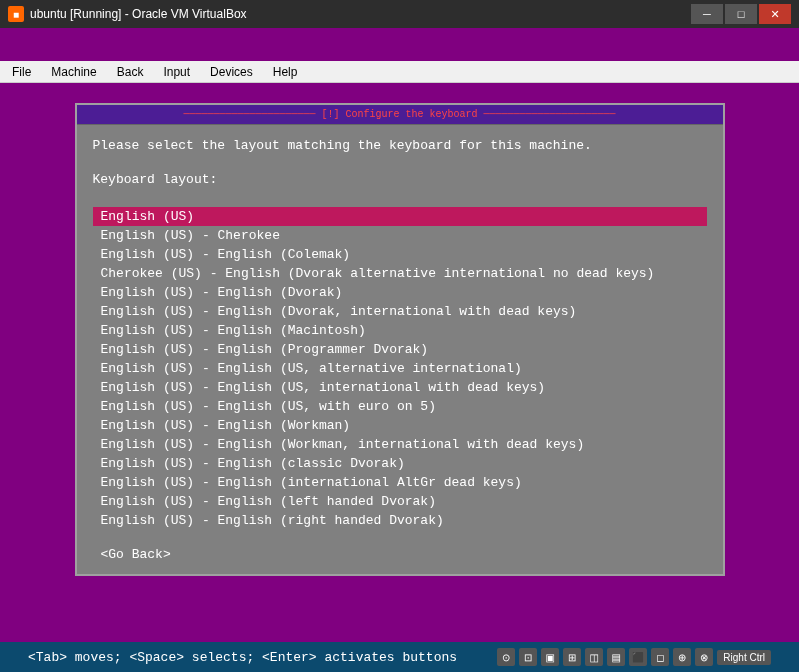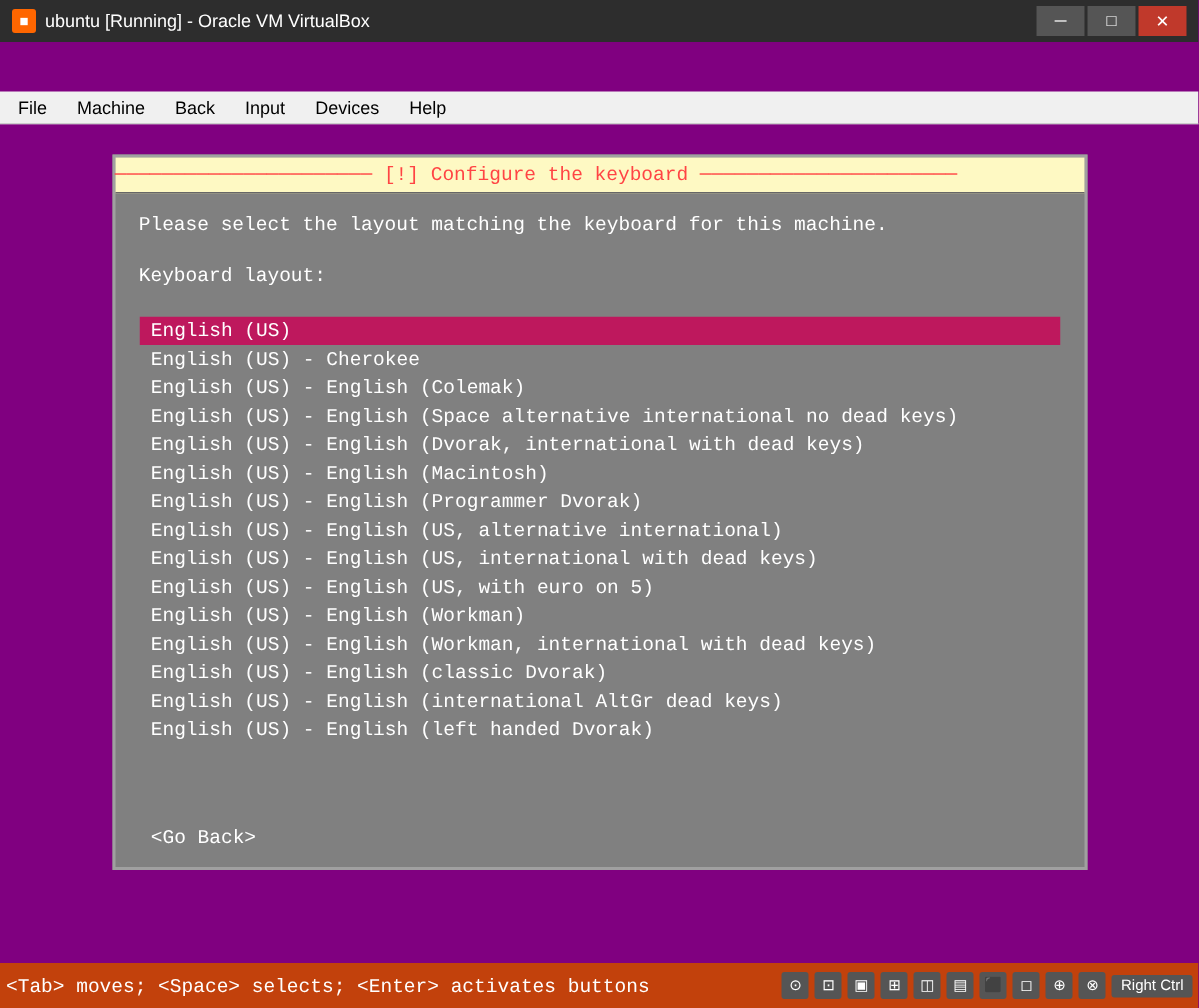"────────────────────── [!] Configure the" .dialog-title-bar { background: #fef9c3 -> #4c1d95; font-size: 13px -> 10px; text-align: left -> center }
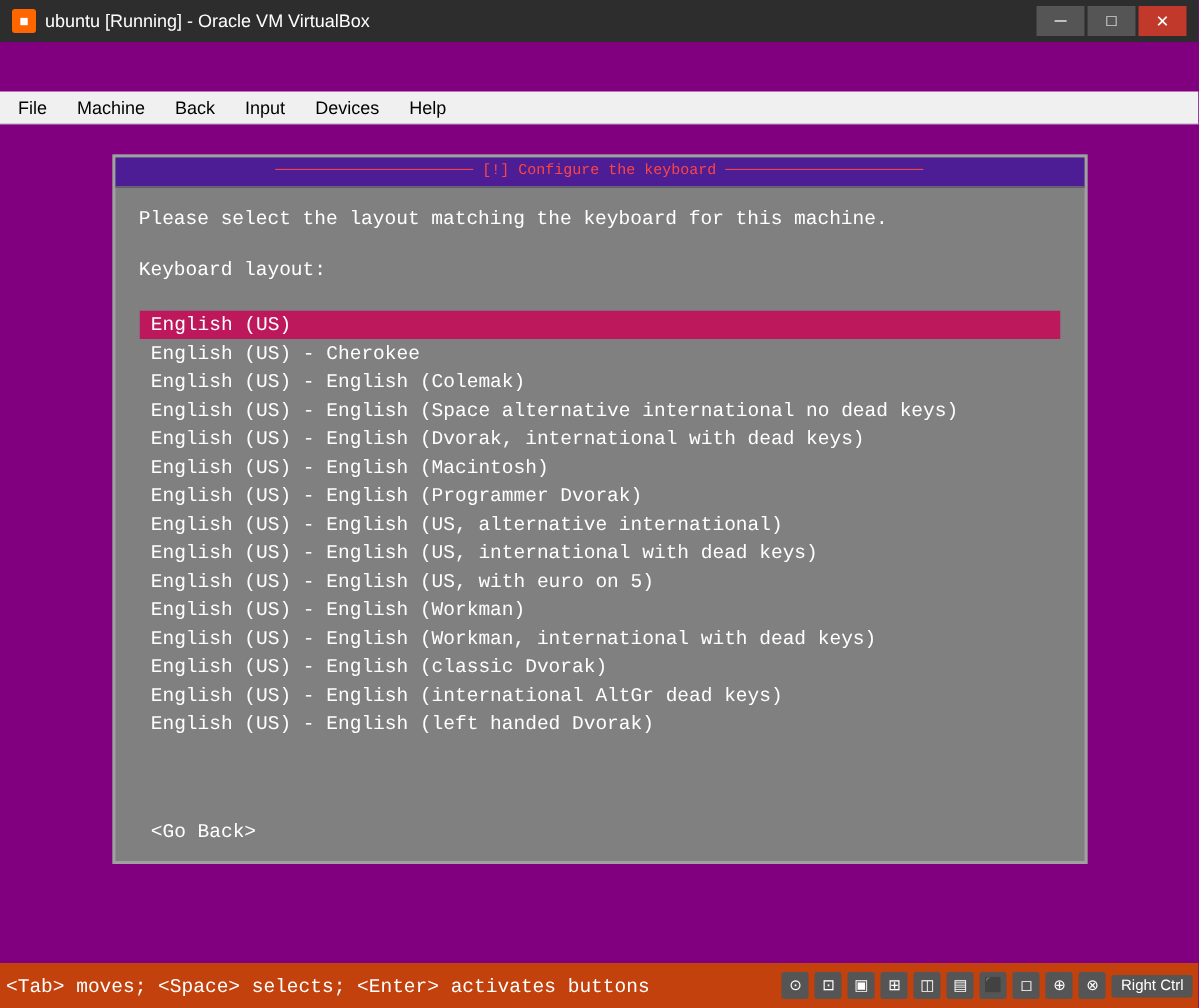"English (US) - English (Space" div.list-item { text: English (US) - English (Space -> Cherokee (US) - English (Dvorak }
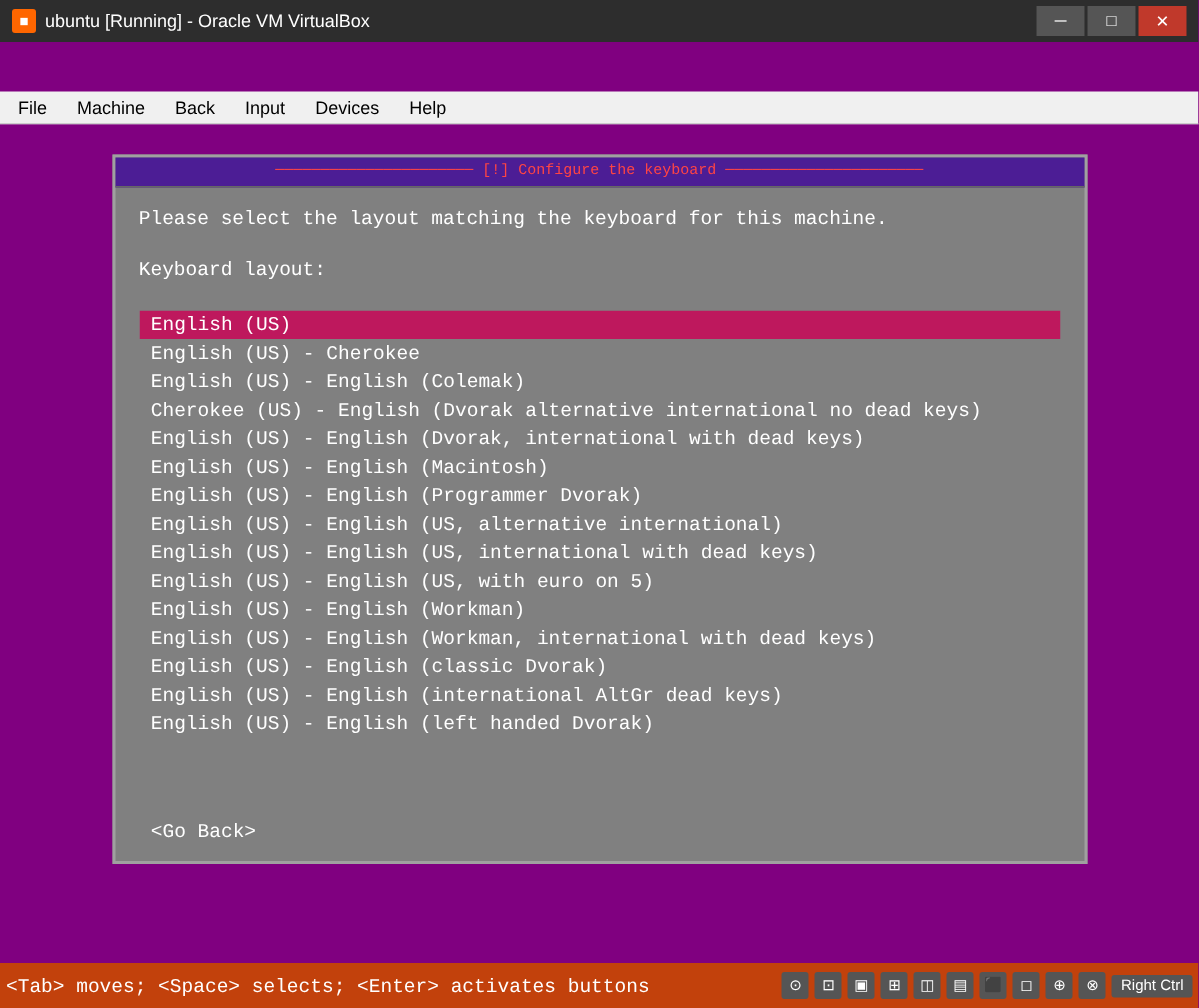"English (US) - English (Dvorak)" div.list-item { html: none -> <div>English (US) - English (Dvorak)</div> }
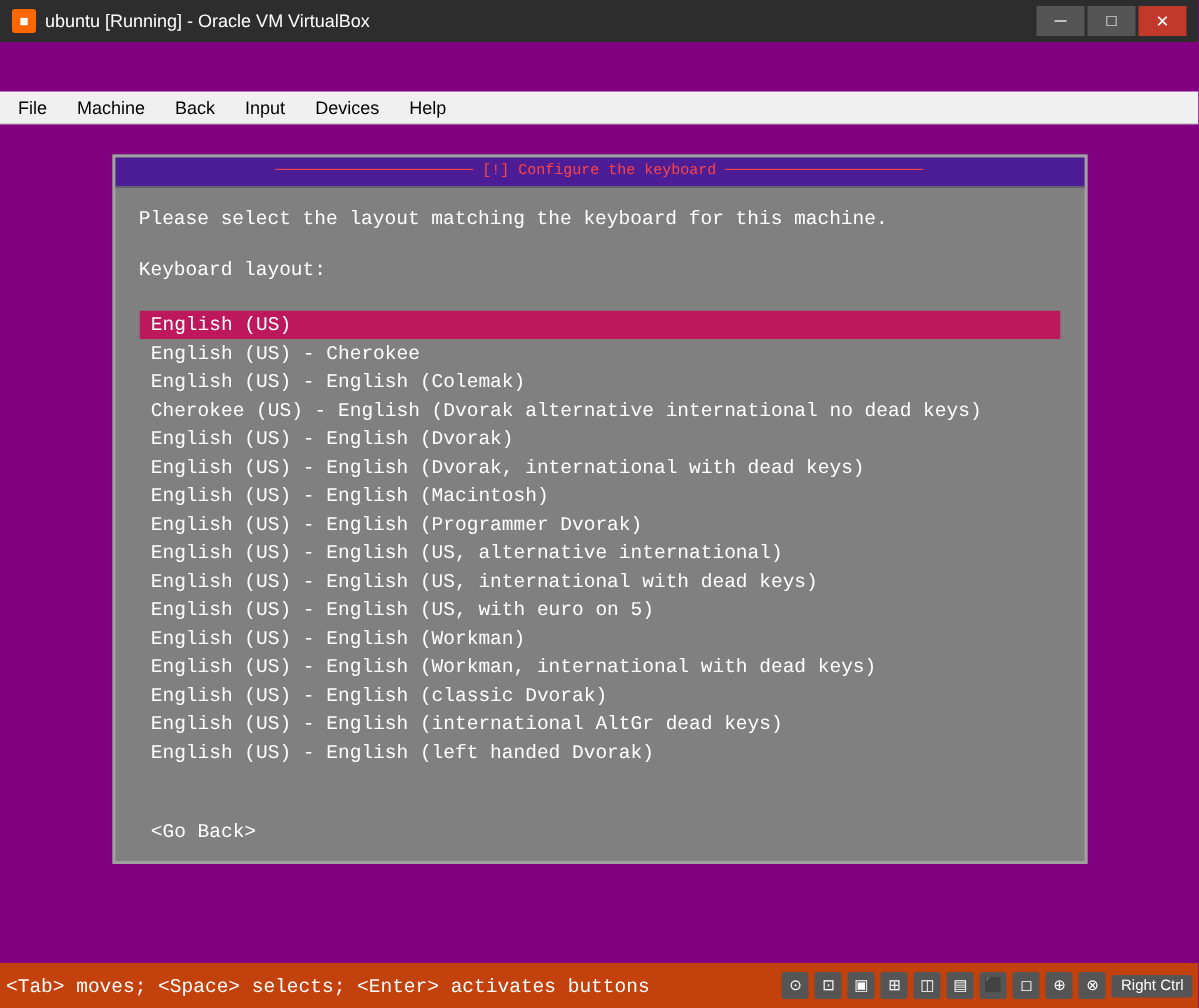"English (US) - English (right" div.list-item { html: none -> <div>English (US) - English (right handed Dvorak)</div> }
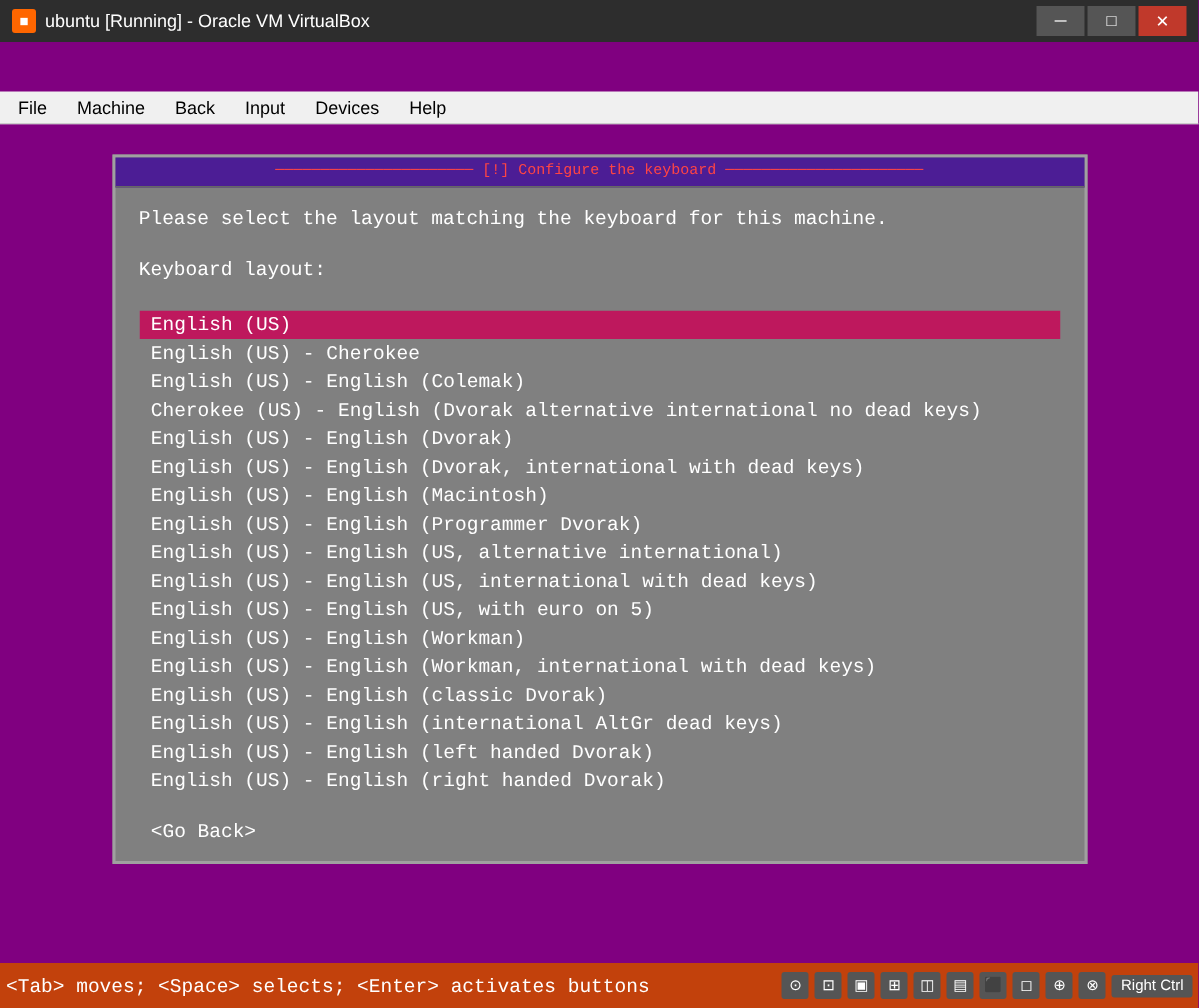"<Tab> moves; <Space> selects; <Enter>" .statusbar { background: #c2410c -> #0c4a6e; padding: 0 4px -> 0 28px }
